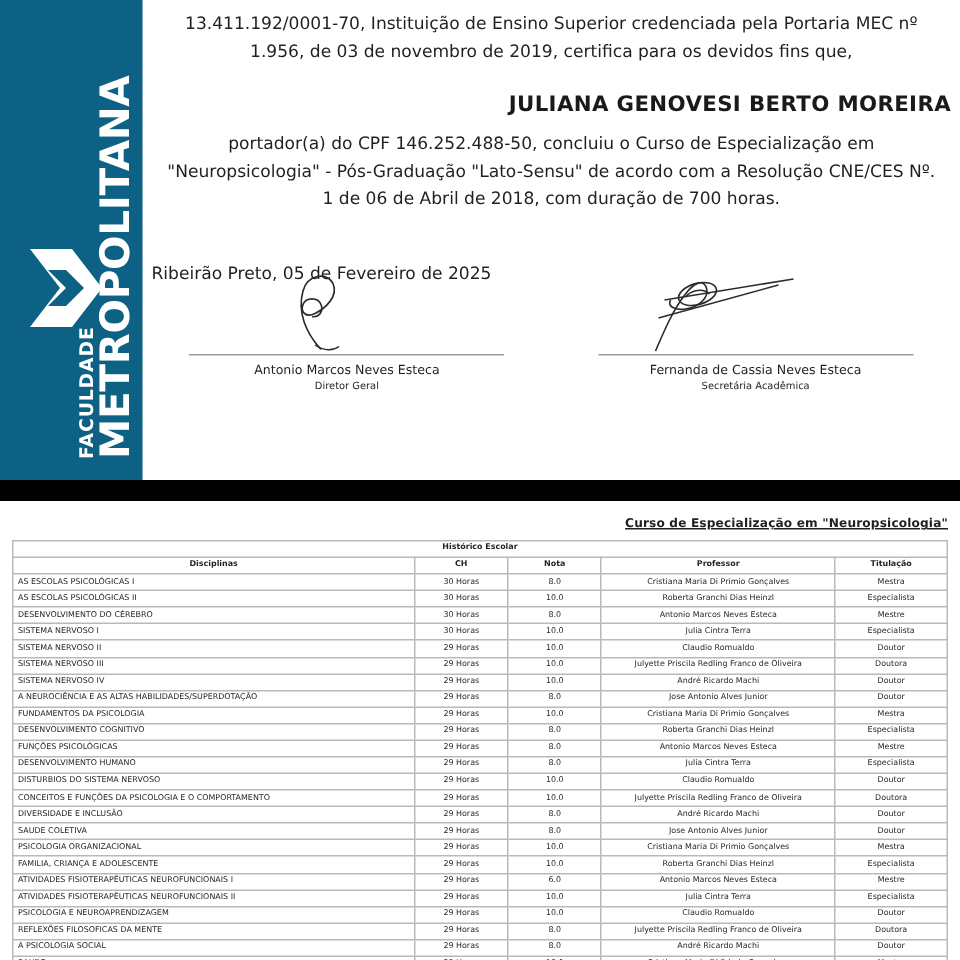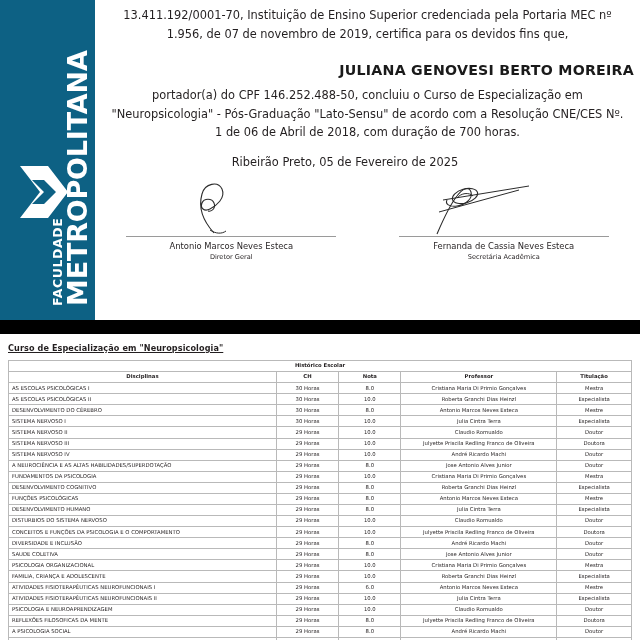"1.956, de 07 de novembro" div.cert-line { text: 07 -> 03 }
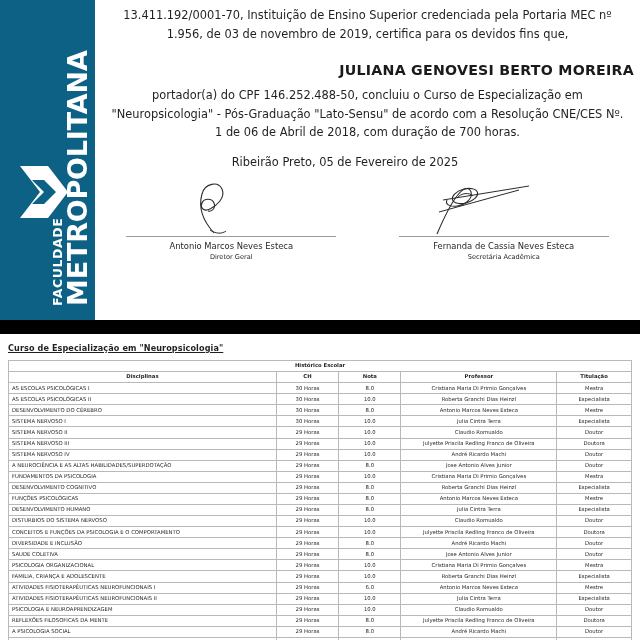"Ribeirão Preto, 05 de Fevereiro" #place-date { margin-top: 13px -> 33px; text-align: center -> left }
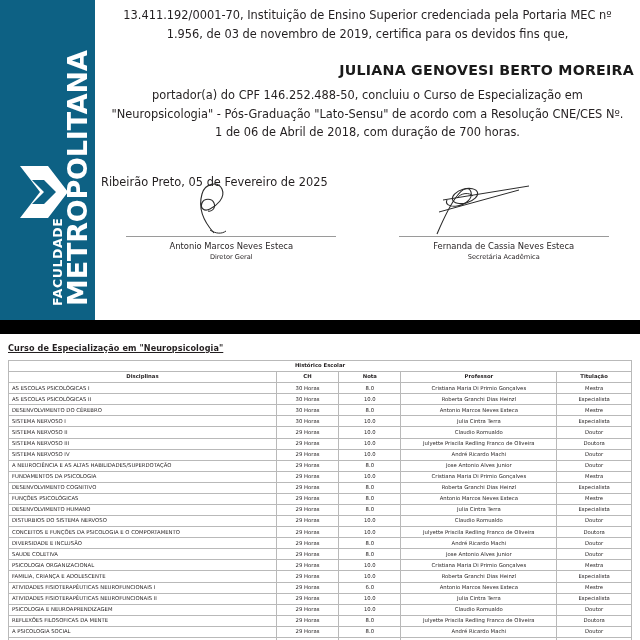"Curso de Especialização em" #course-title { text-align: none -> right }
